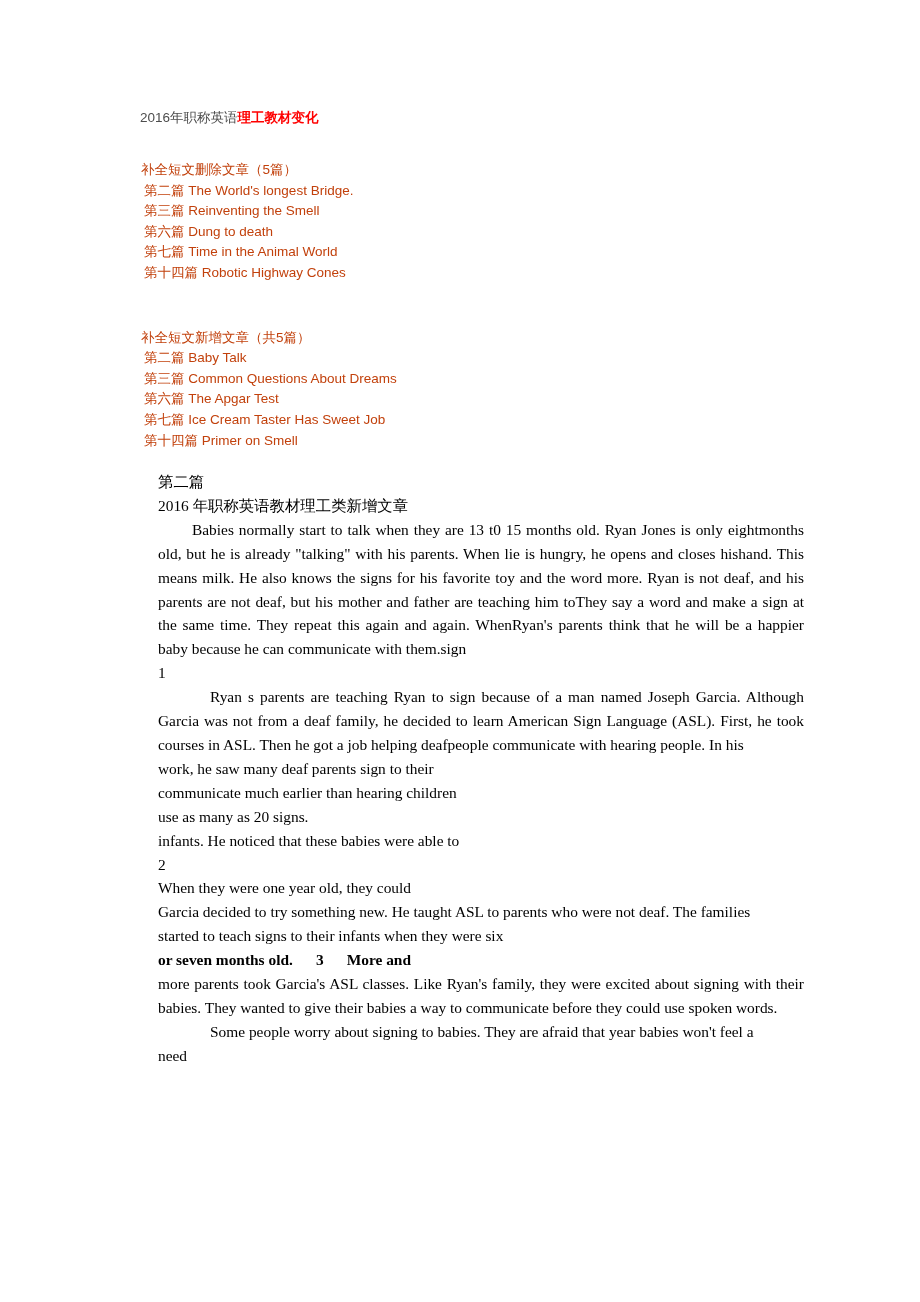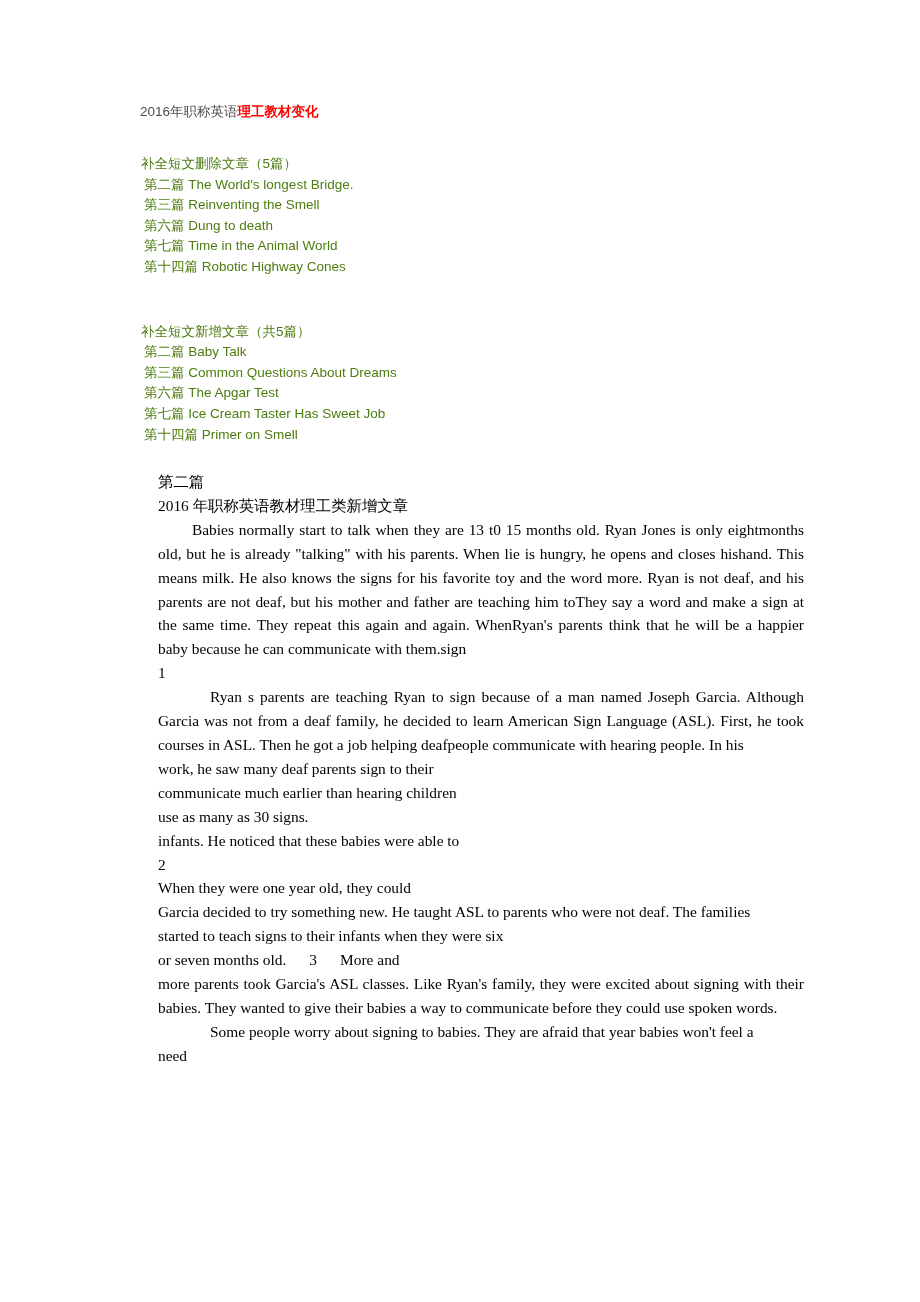"2016年职称英语理工教材变化" .note-block { top: 102px -> 108px }
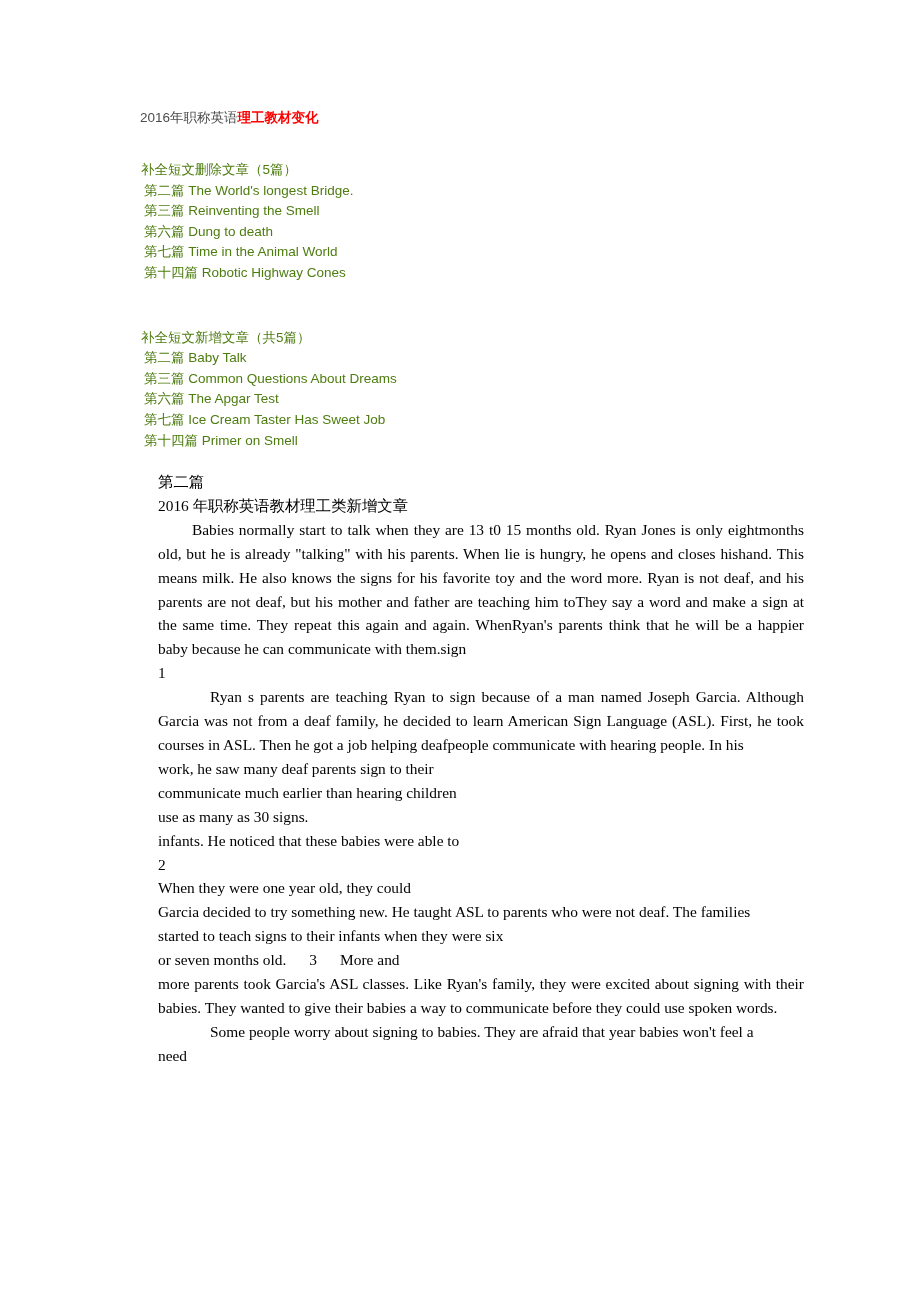"补全短文删除文章（5篇）" .list-group { color: #4d7c0f -> #c2410c }
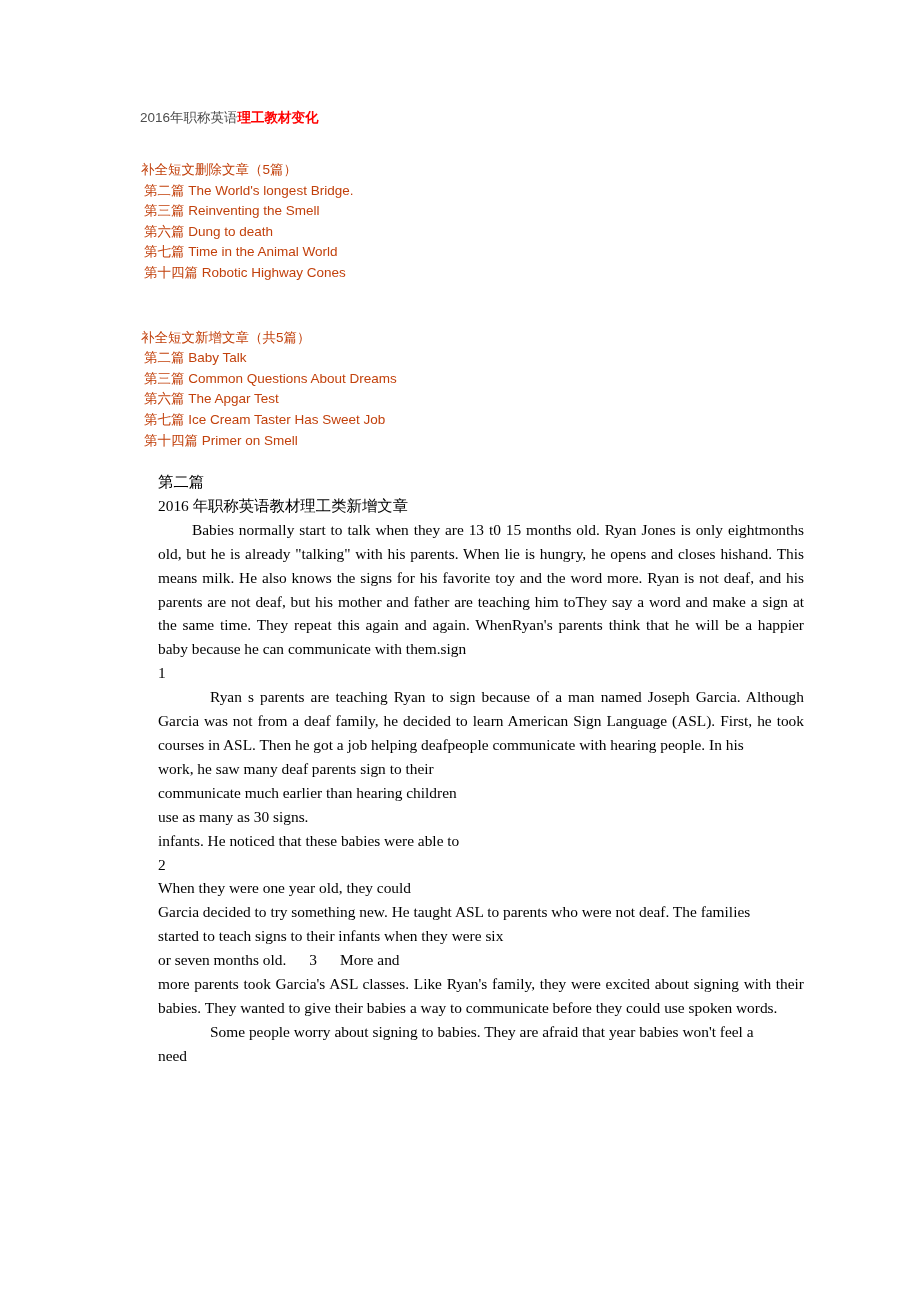"use as many as 30" div.line { text: 30 -> 20 }
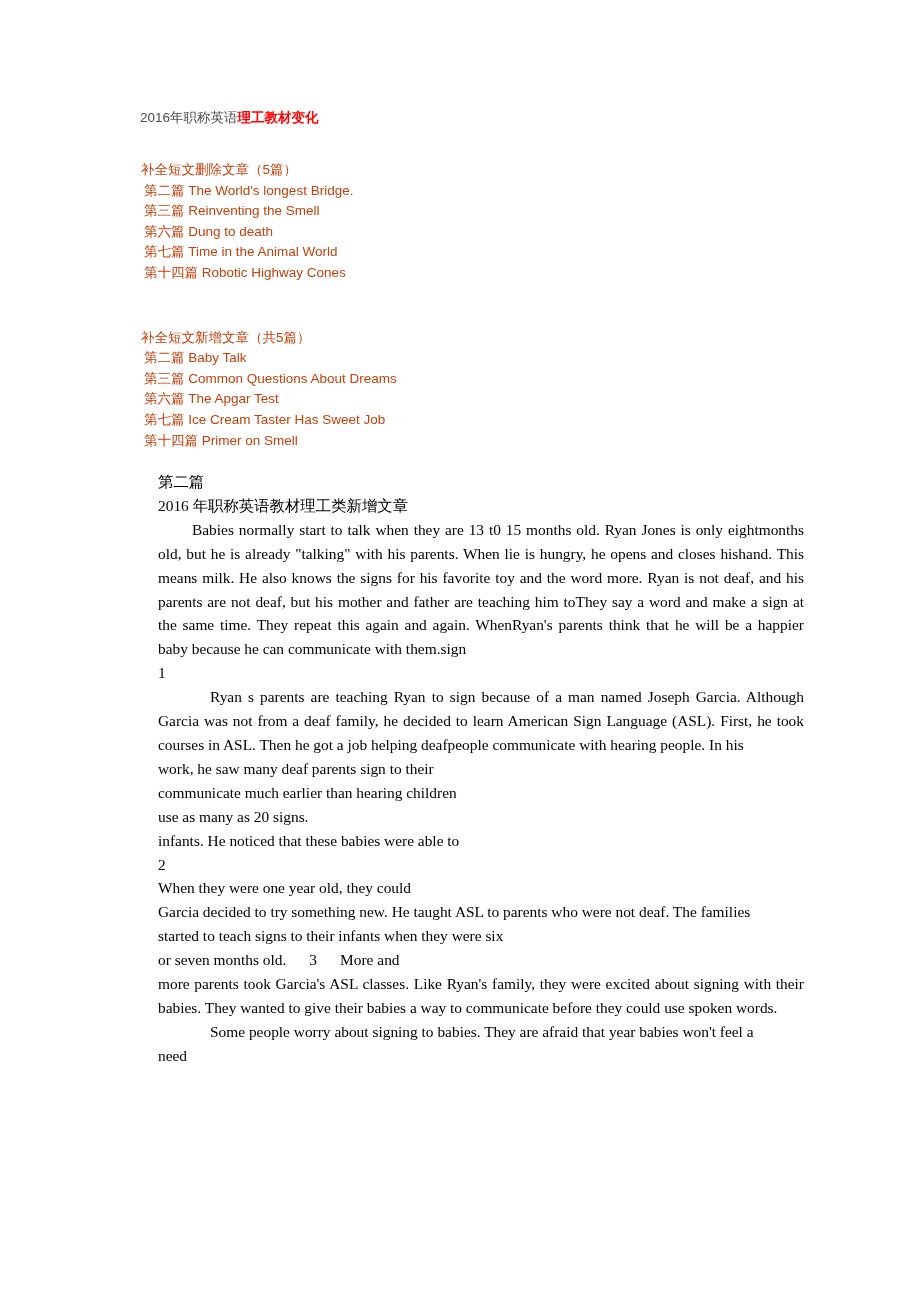"or seven months old. 3" .line.tab-3 { font-weight: none -> bold }
